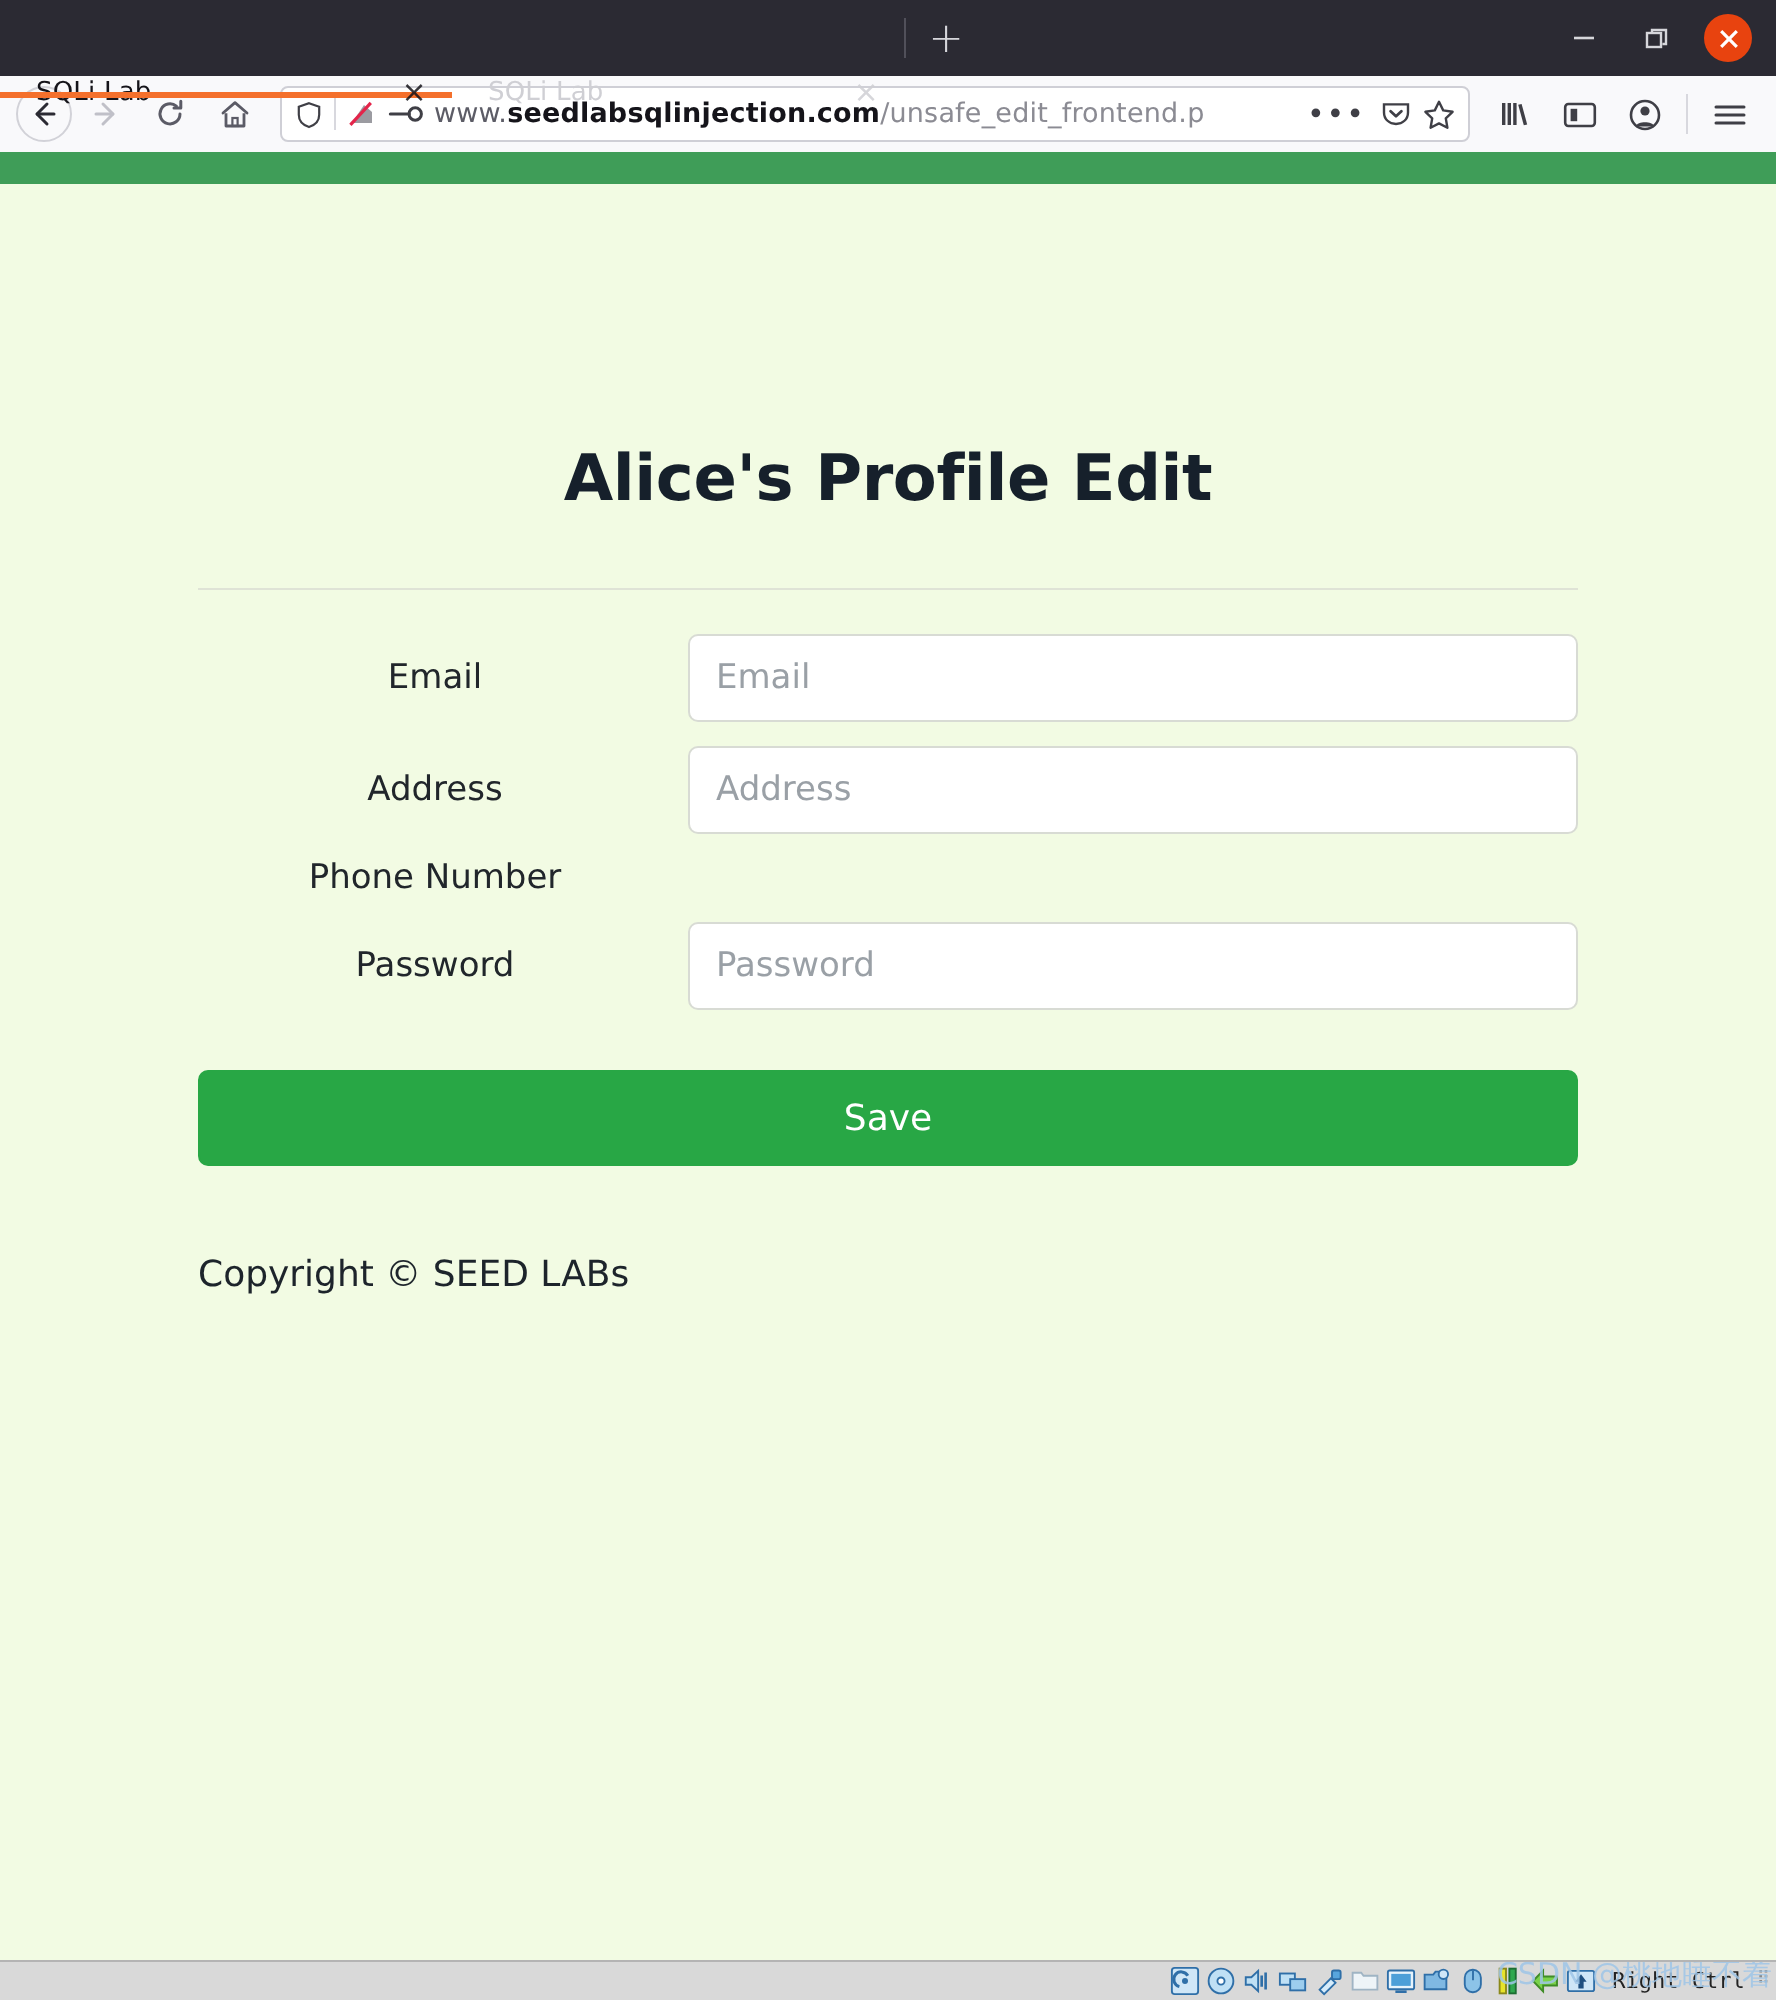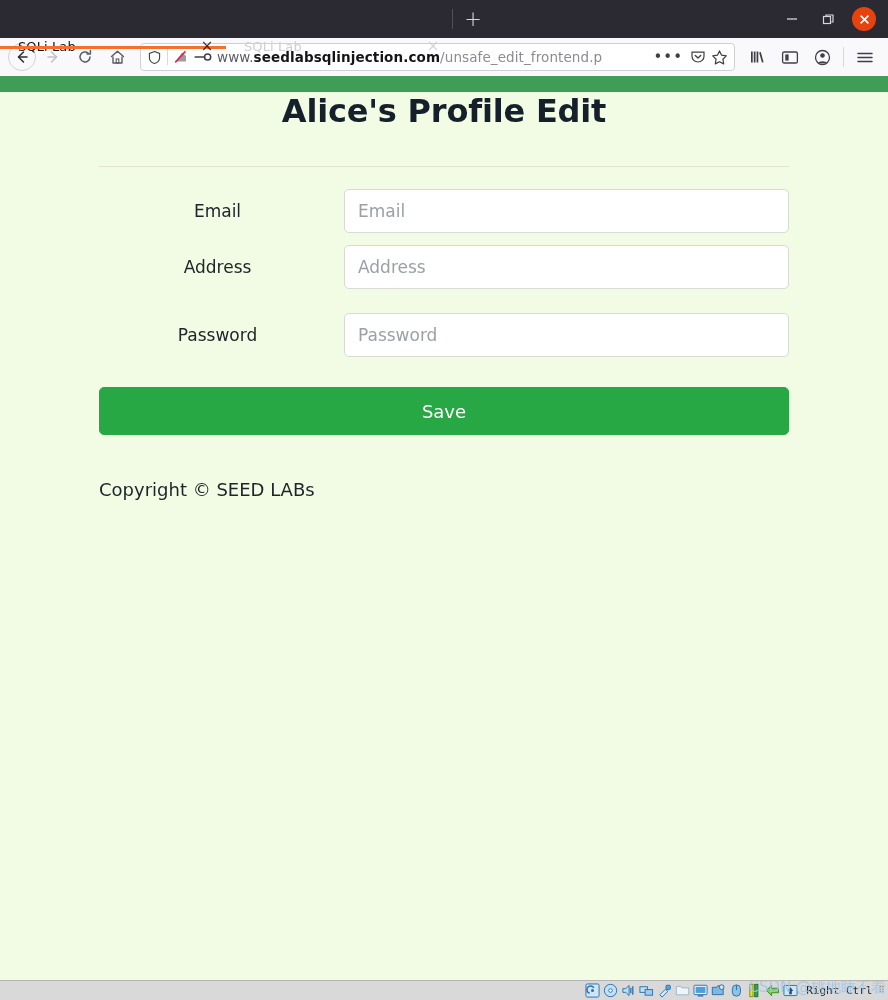"Alice's Profile Edit" h1.page-title { margin-top: none -> 128px }
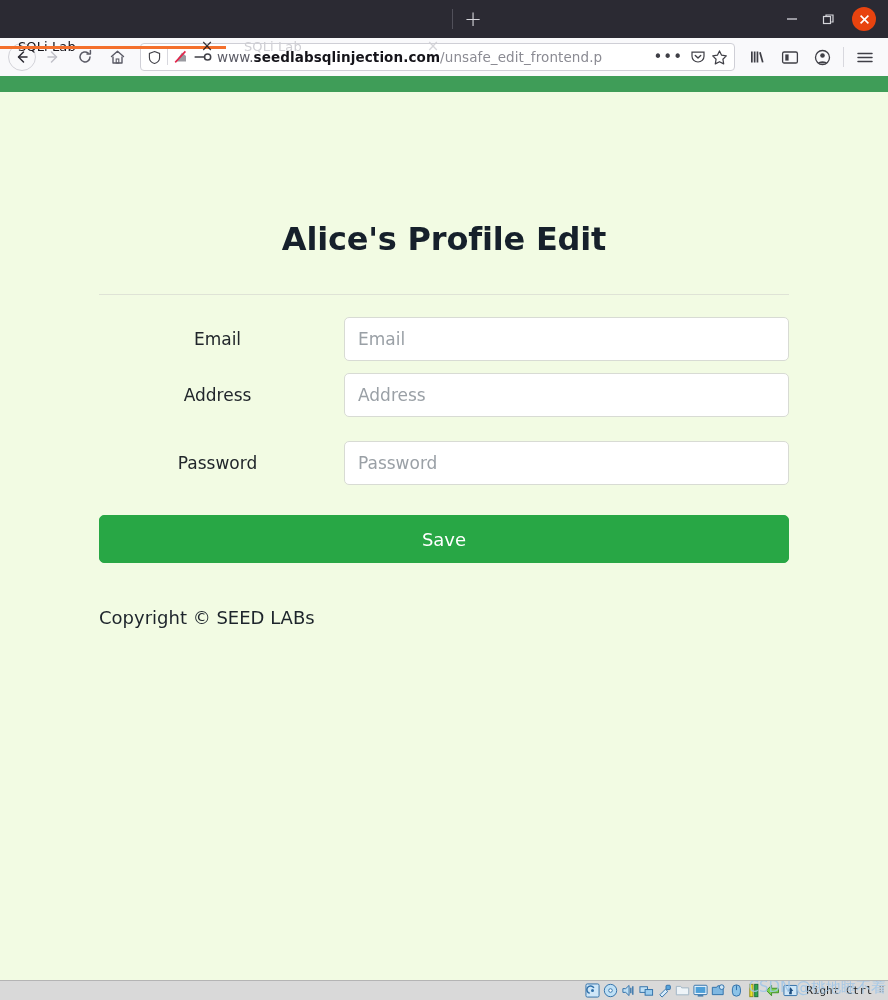"Phone Number" span.form-label { html: none -> <span>Phone Number</span> }
